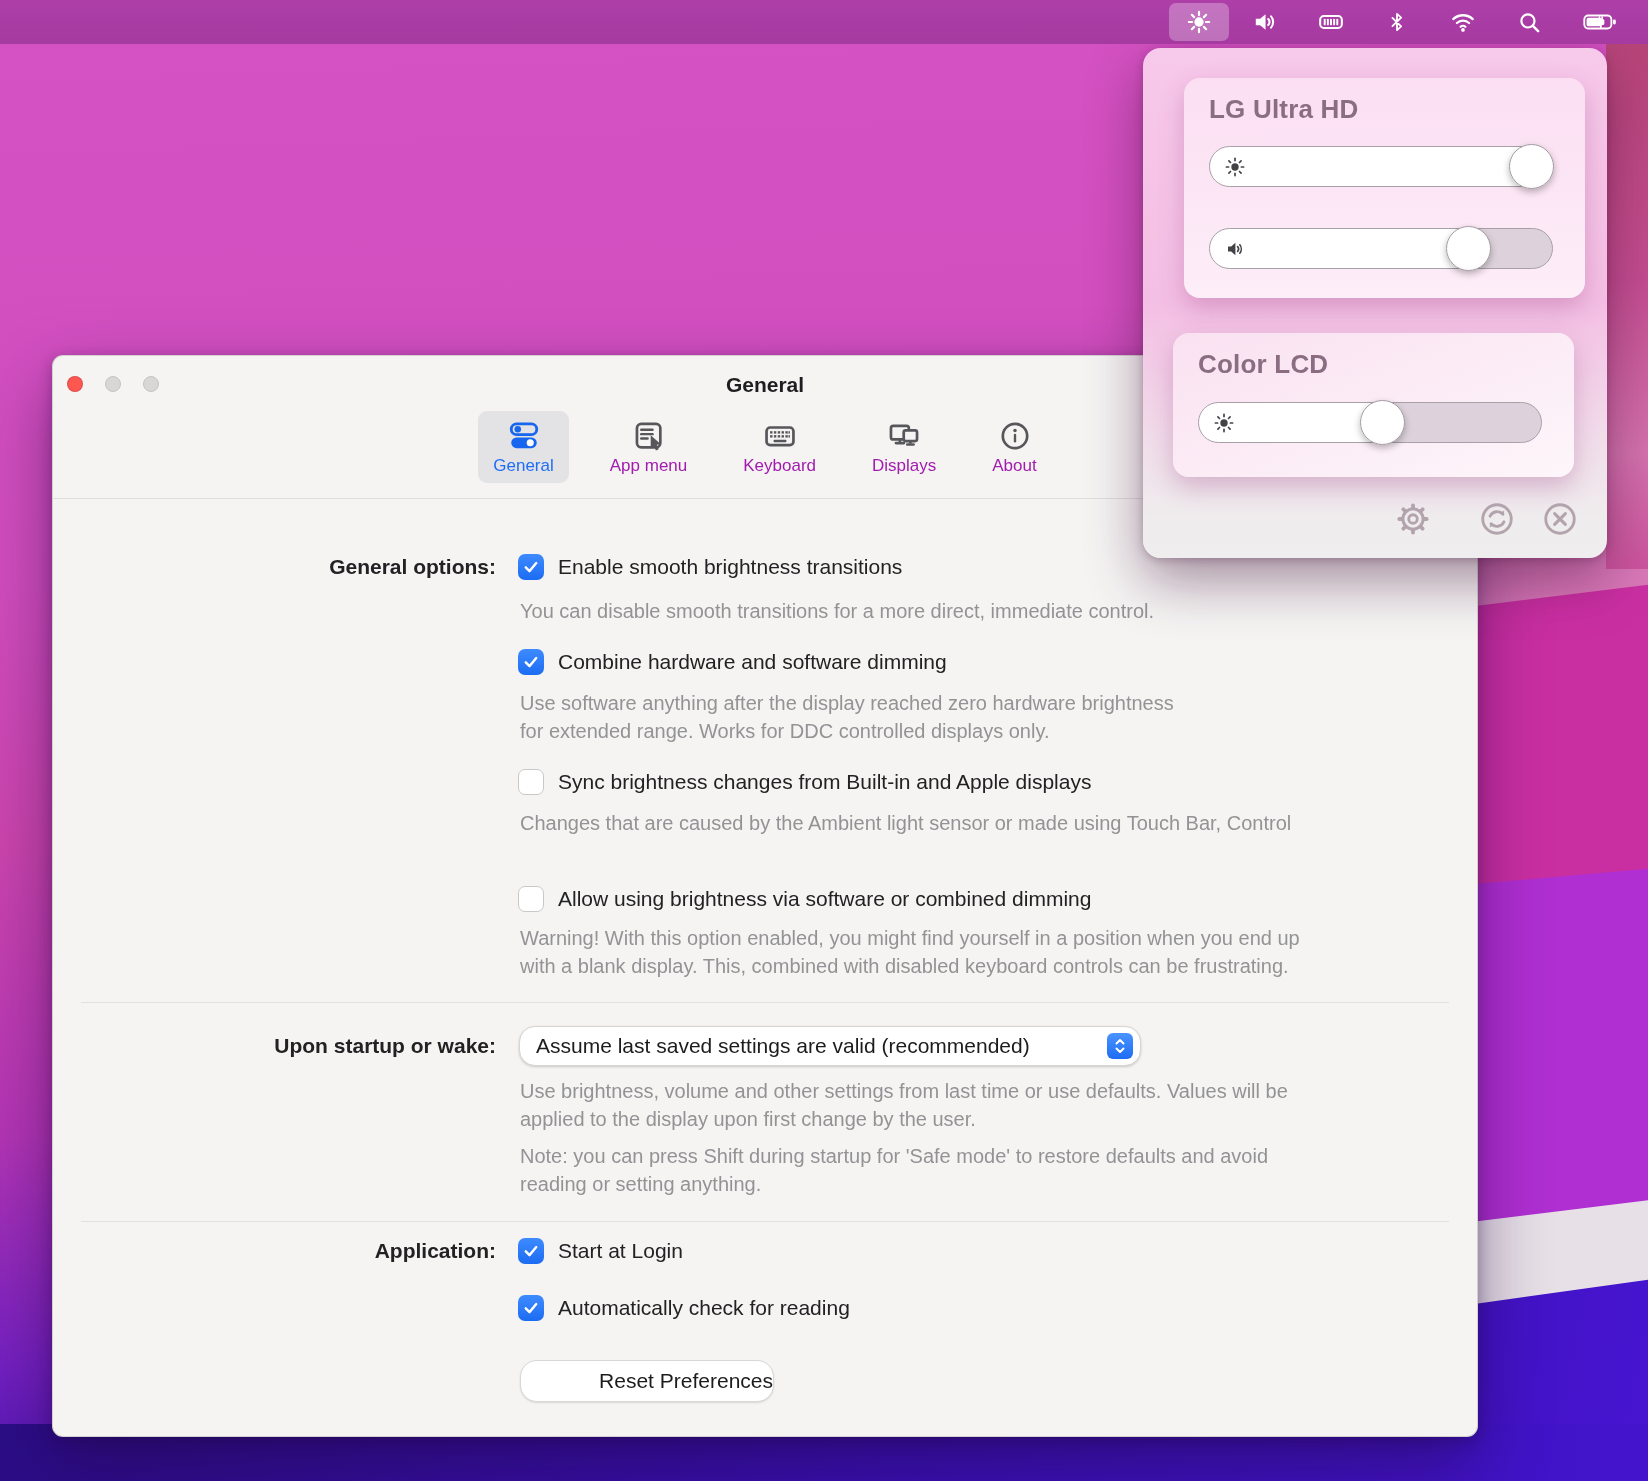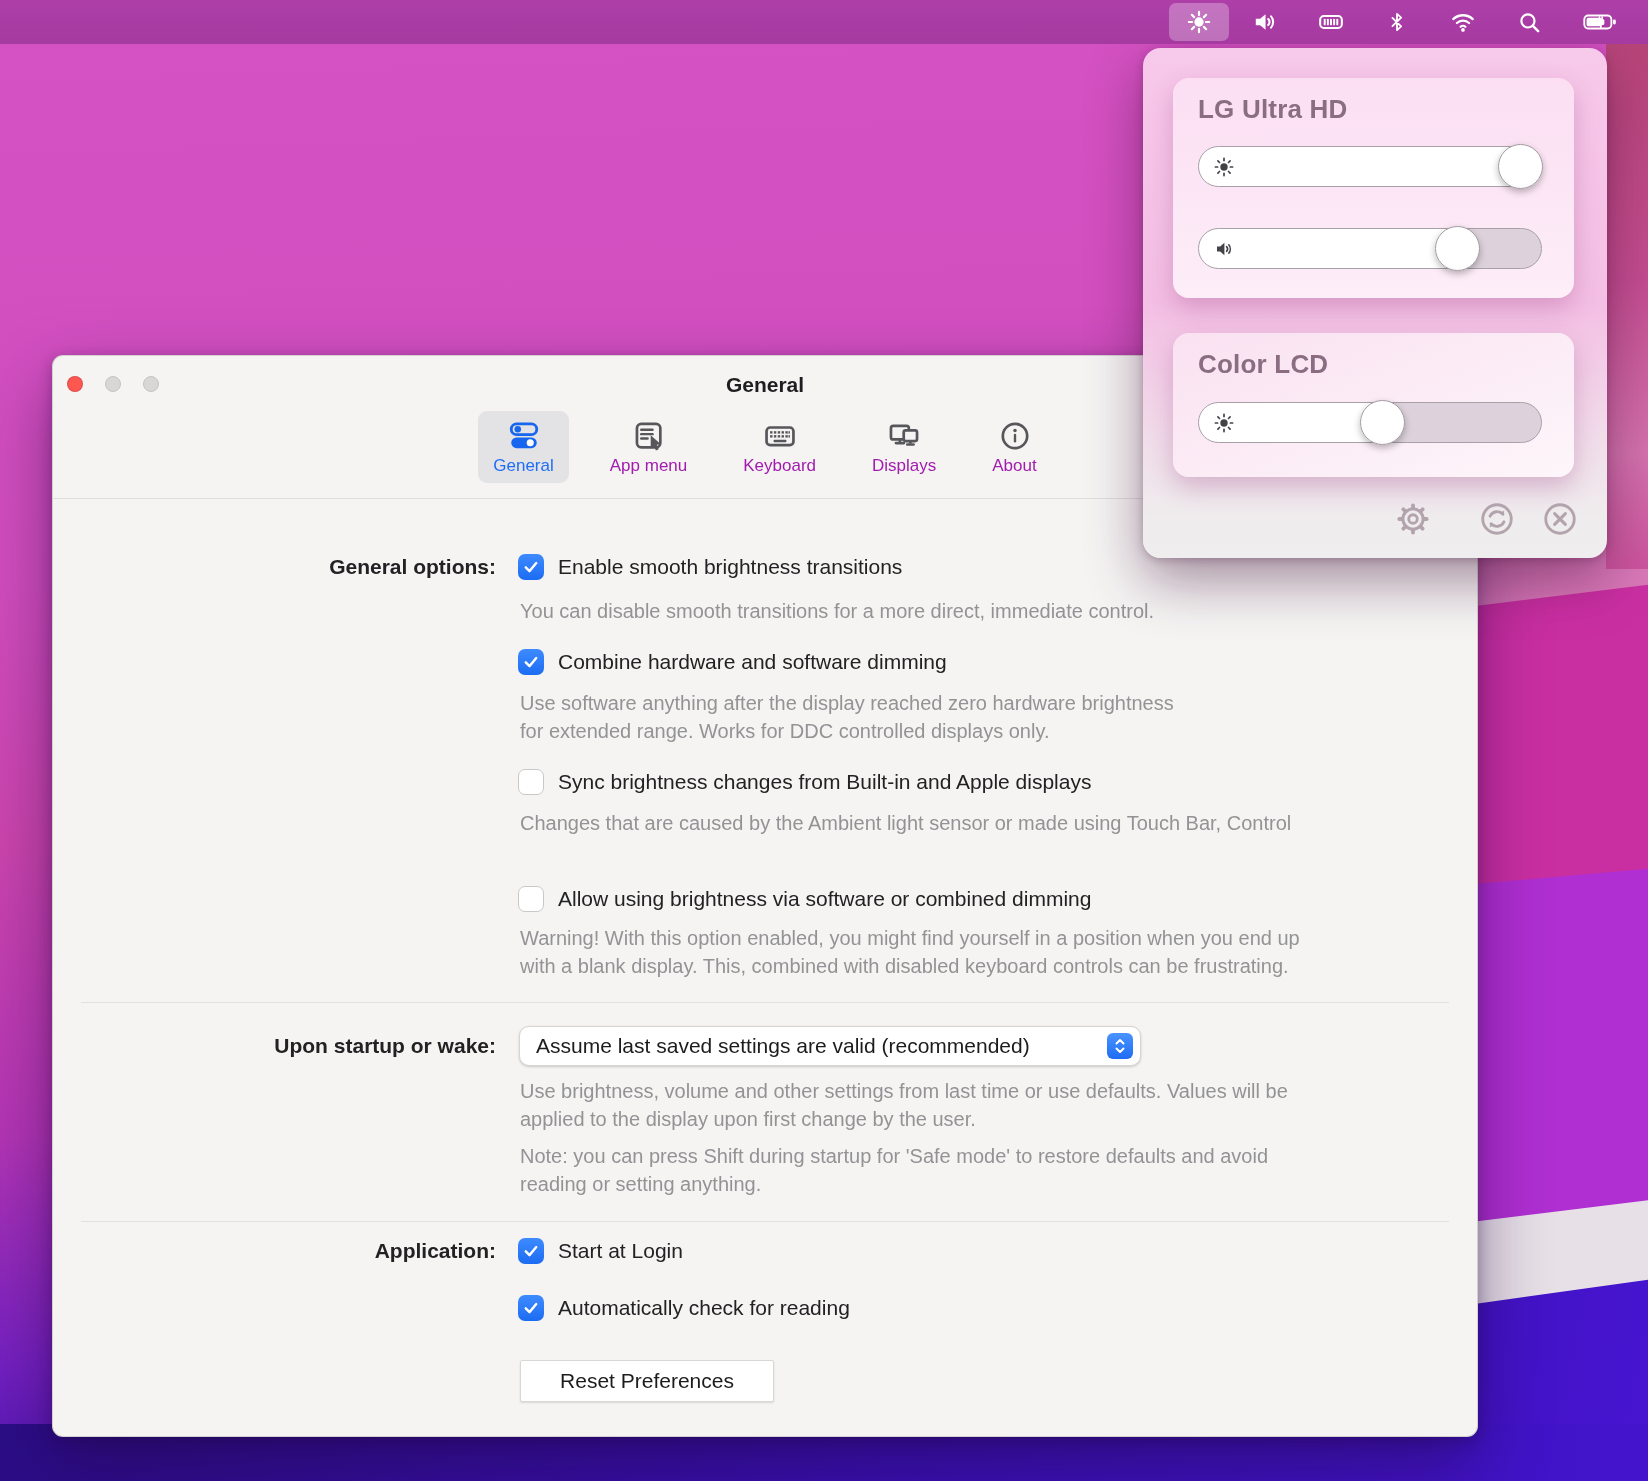"LG Ultra HD" .card-lg { margin-left: none -> 11px }
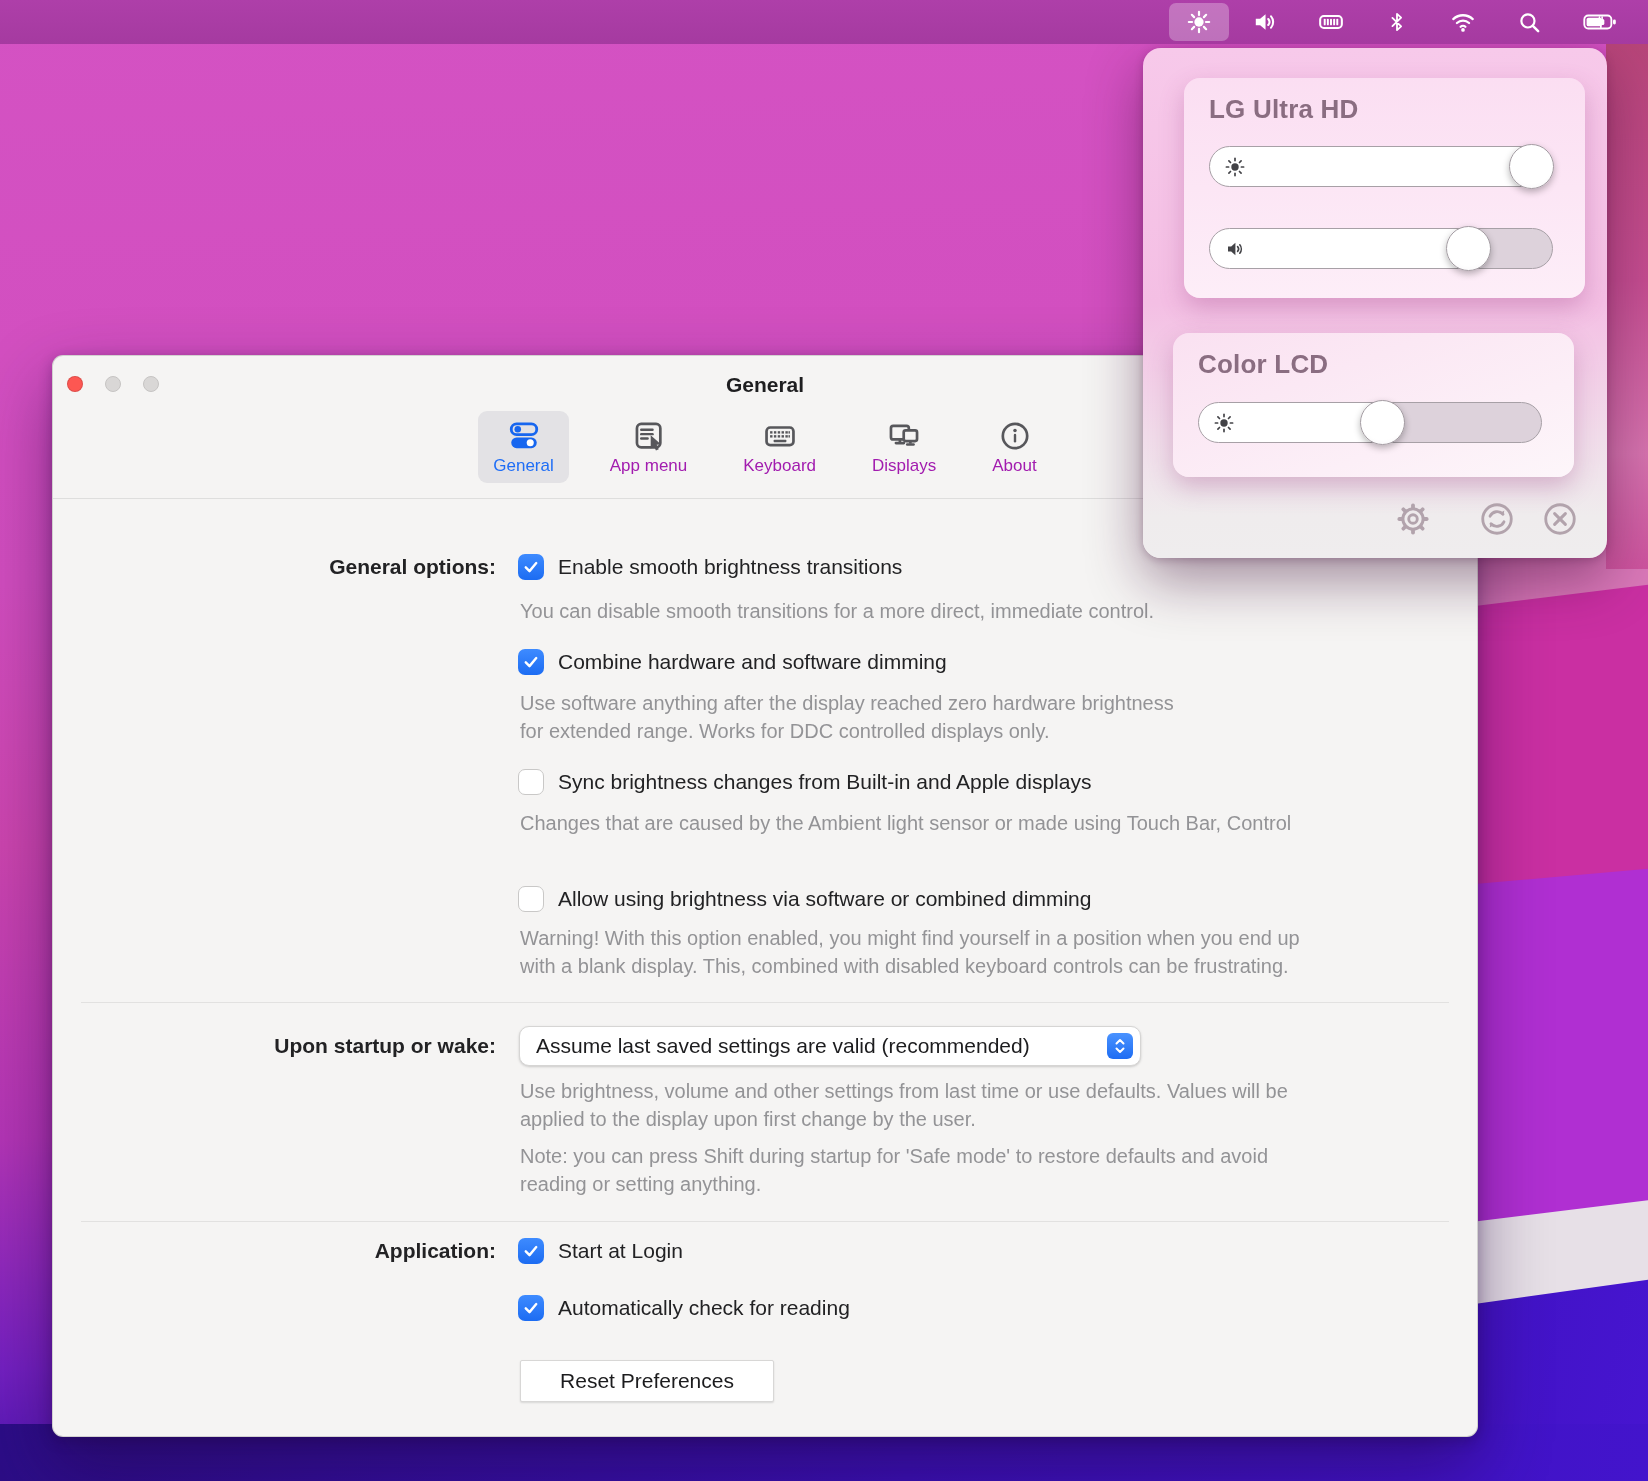"Assume last saved settings are" .dropdown { border-radius: 10px -> 16px }
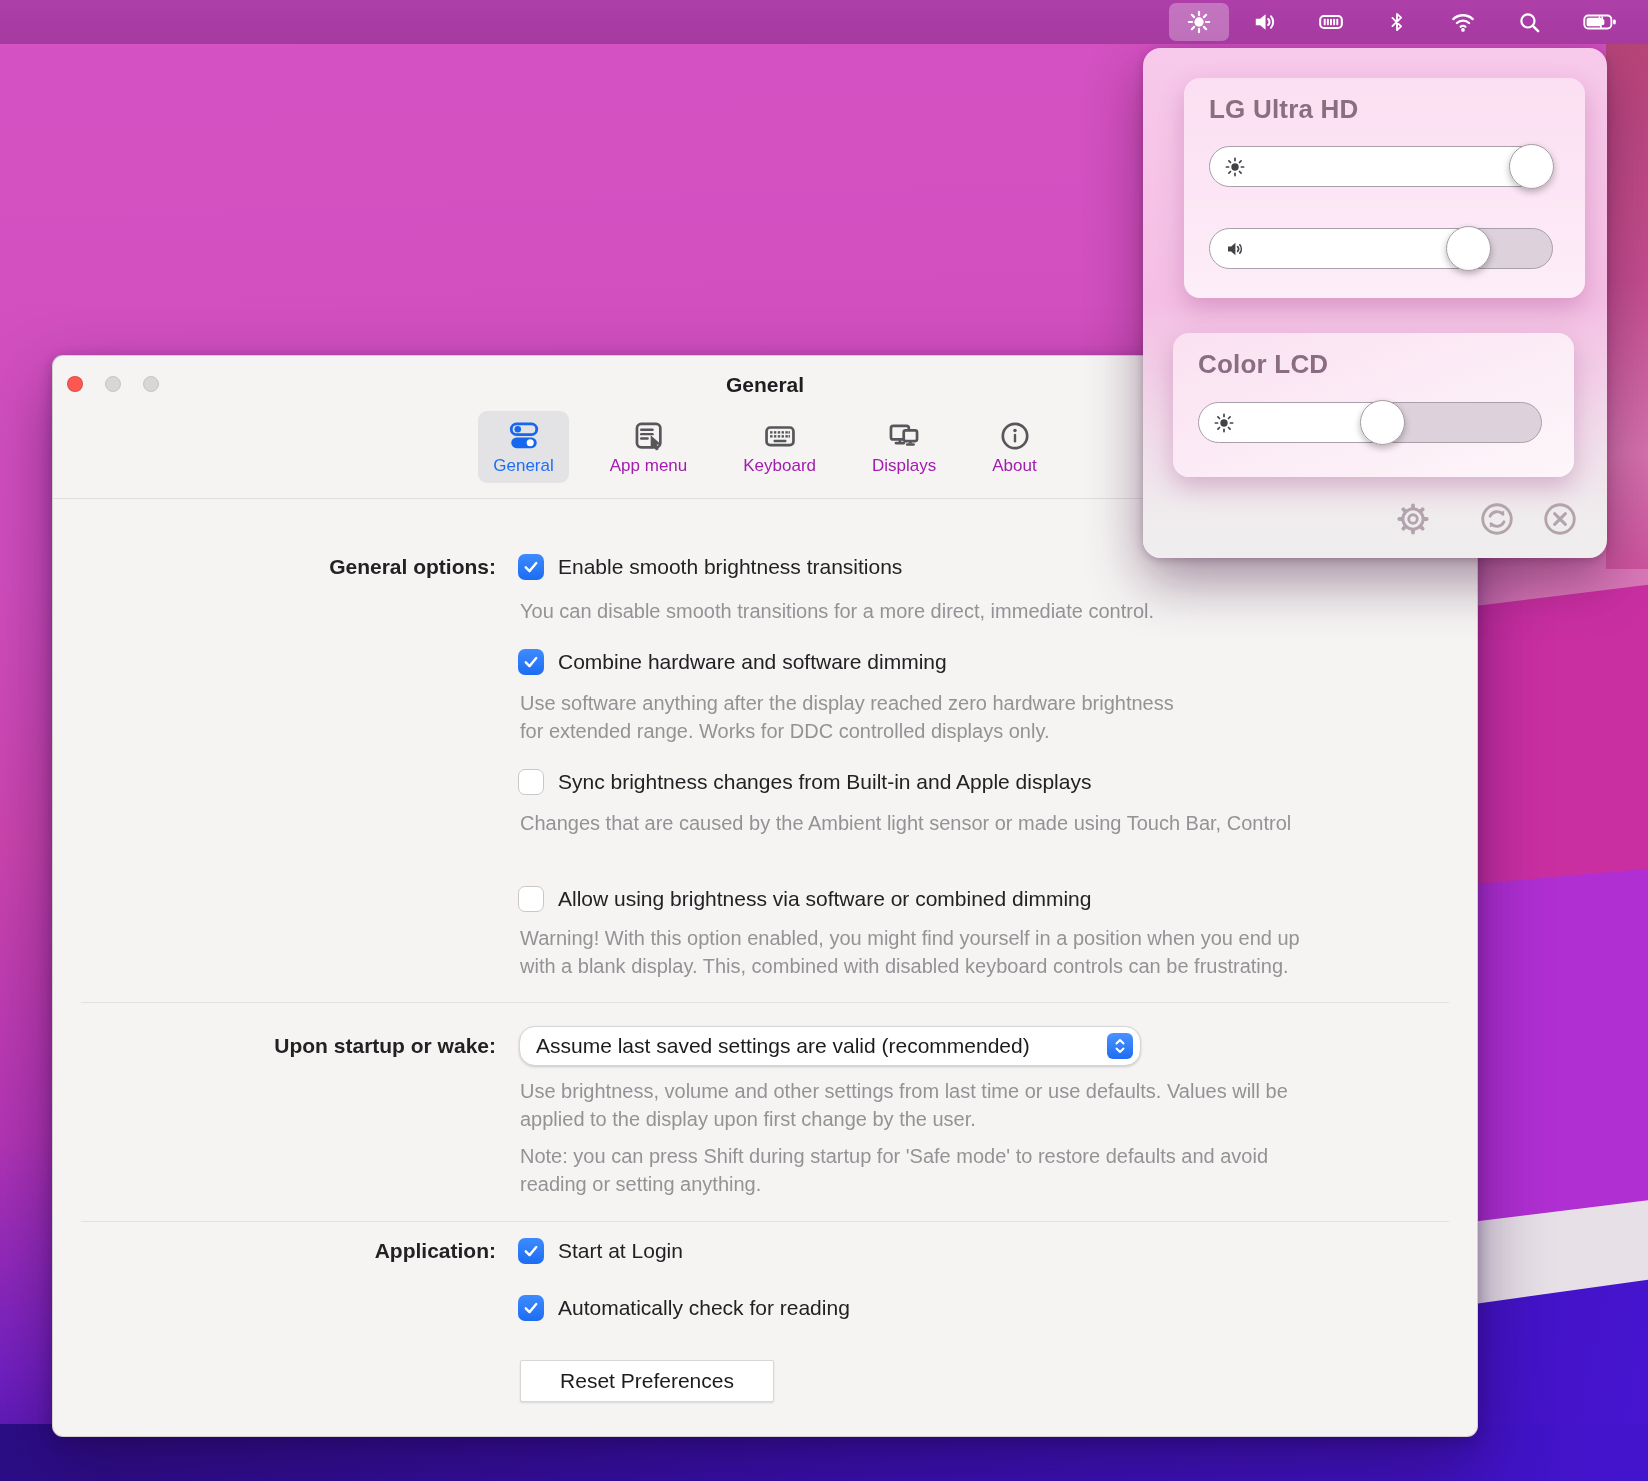"Reset Preferences" .reset-btn { border-radius: 2px -> 17px; text-align: center -> right }
